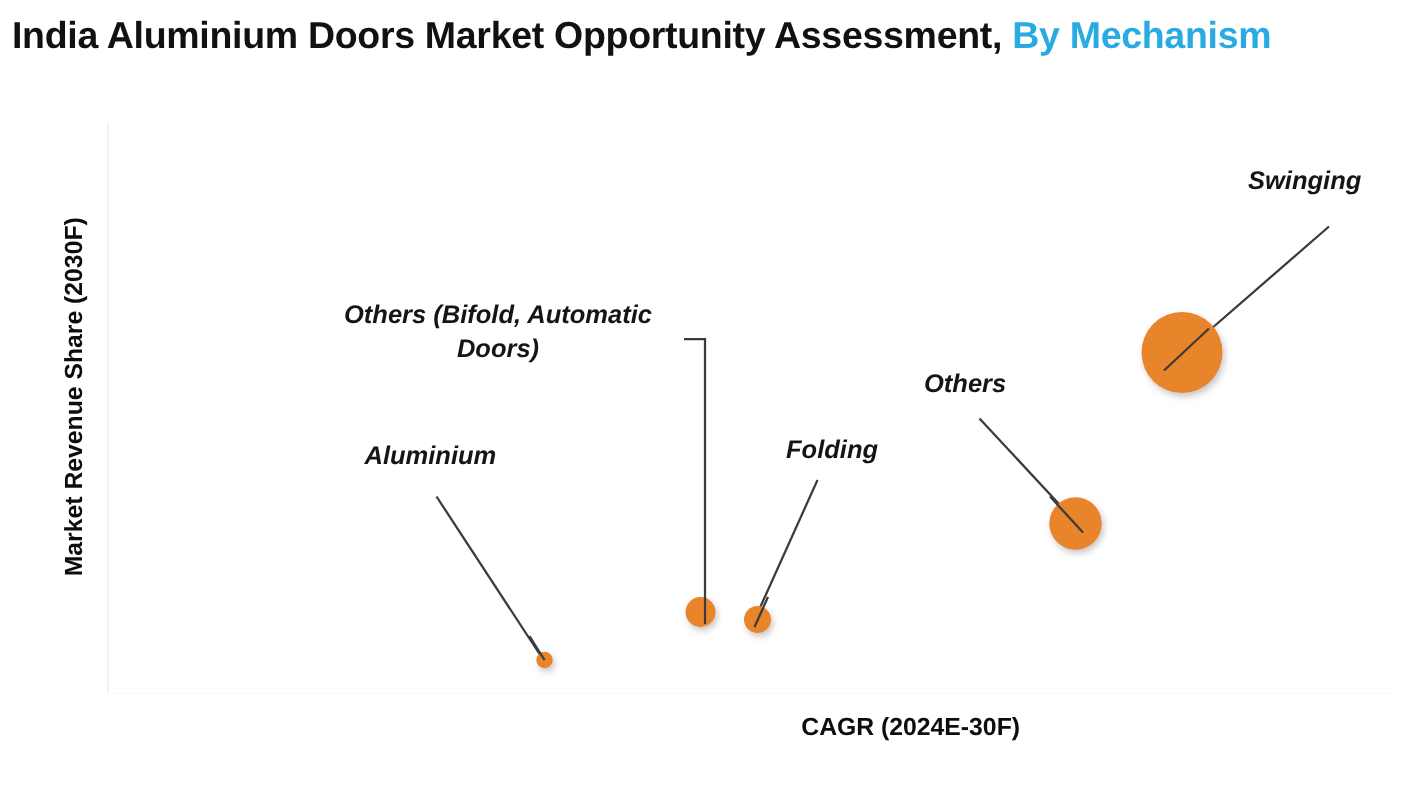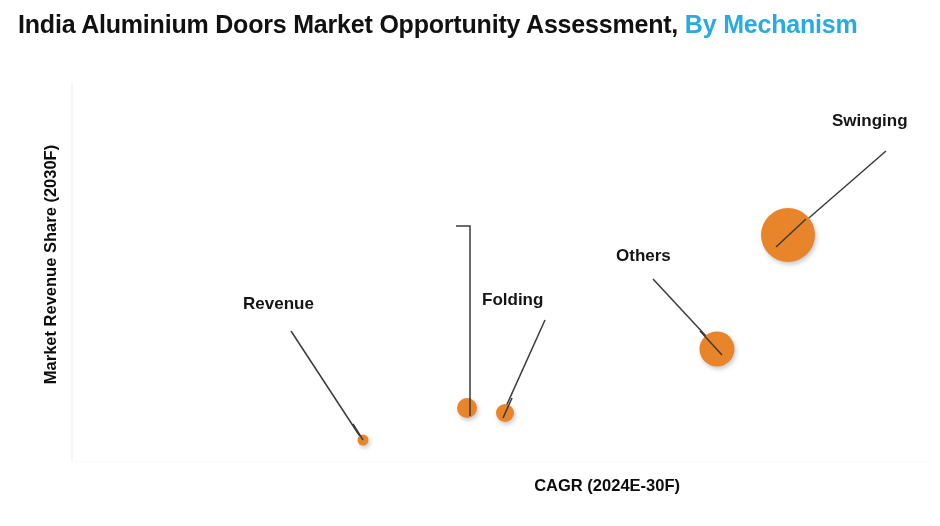"India Aluminium Doors Market Opportunity" #chart-title { left: 18px -> 8px }
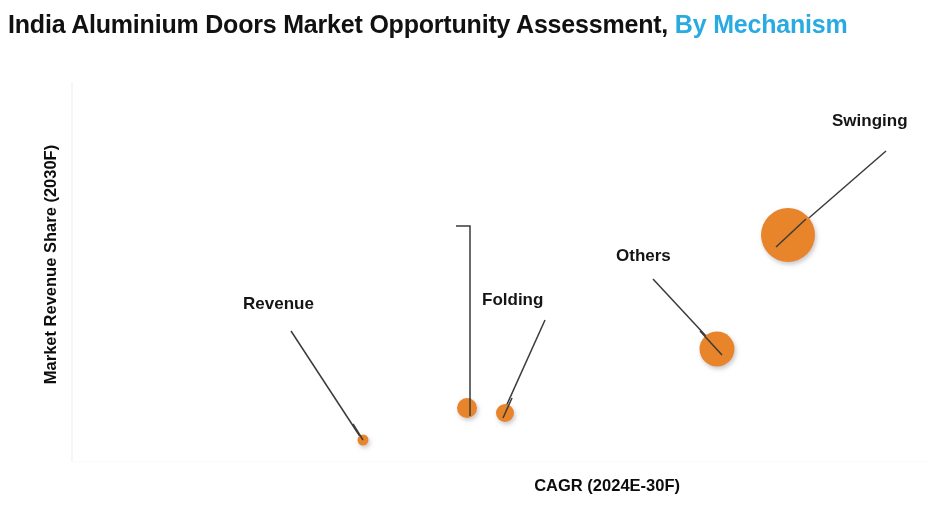"Swinging" .bubble-label { font-style: none -> italic }
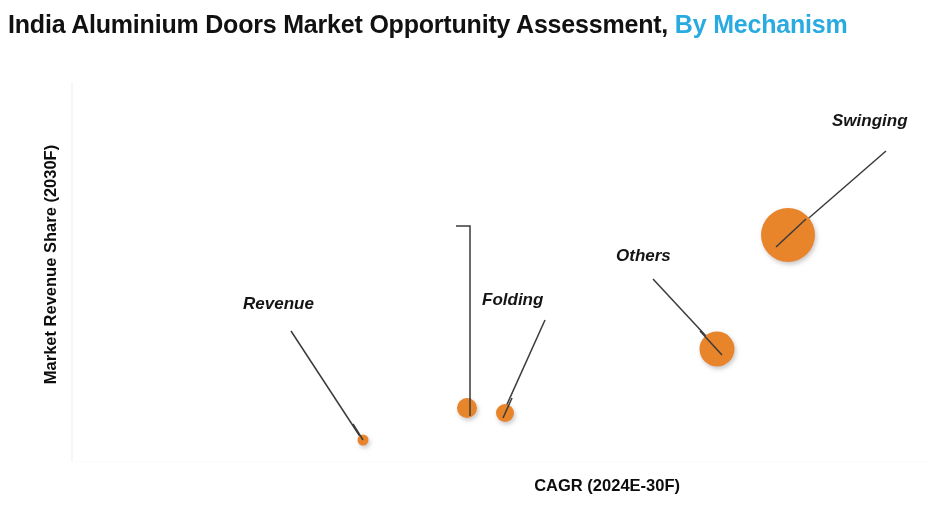"Others (Bifold, Automatic Doors)" div.bubble-label { html: none -> <div>Others (Bifold, Automatic Doors)</div> }
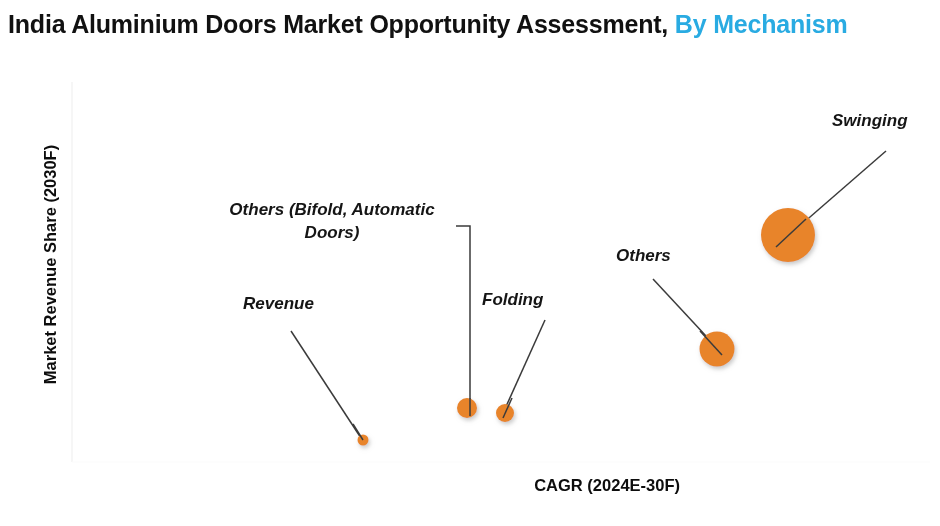"Revenue" div.bubble-label { text: Revenue -> Aluminium }
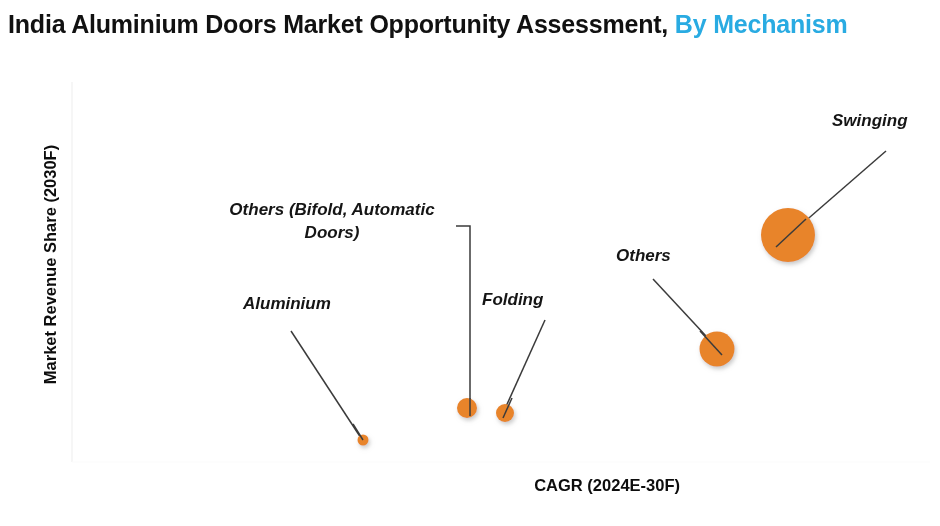"Folding" #label-folding { left: 482px -> 524px }
